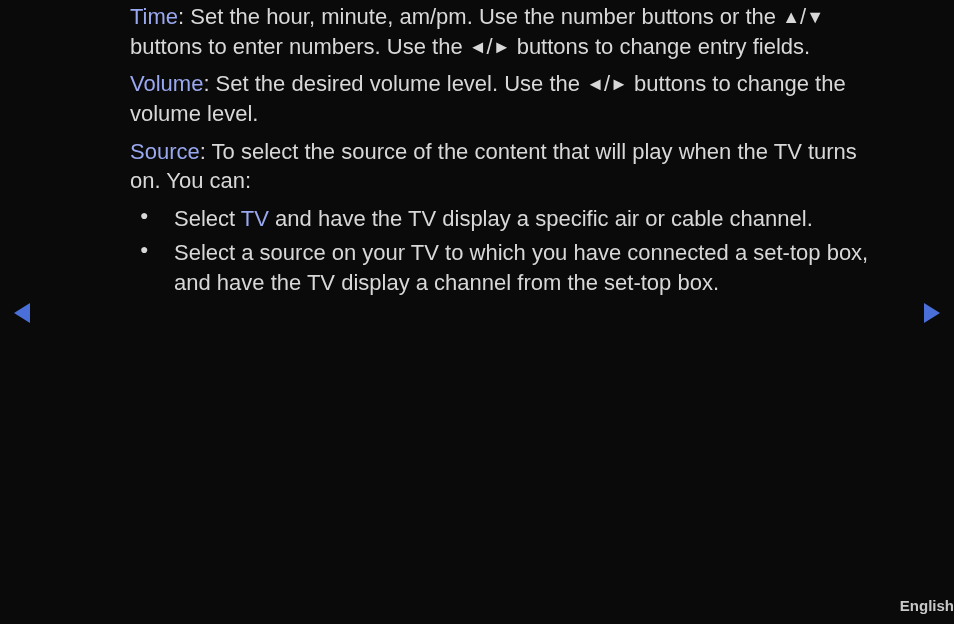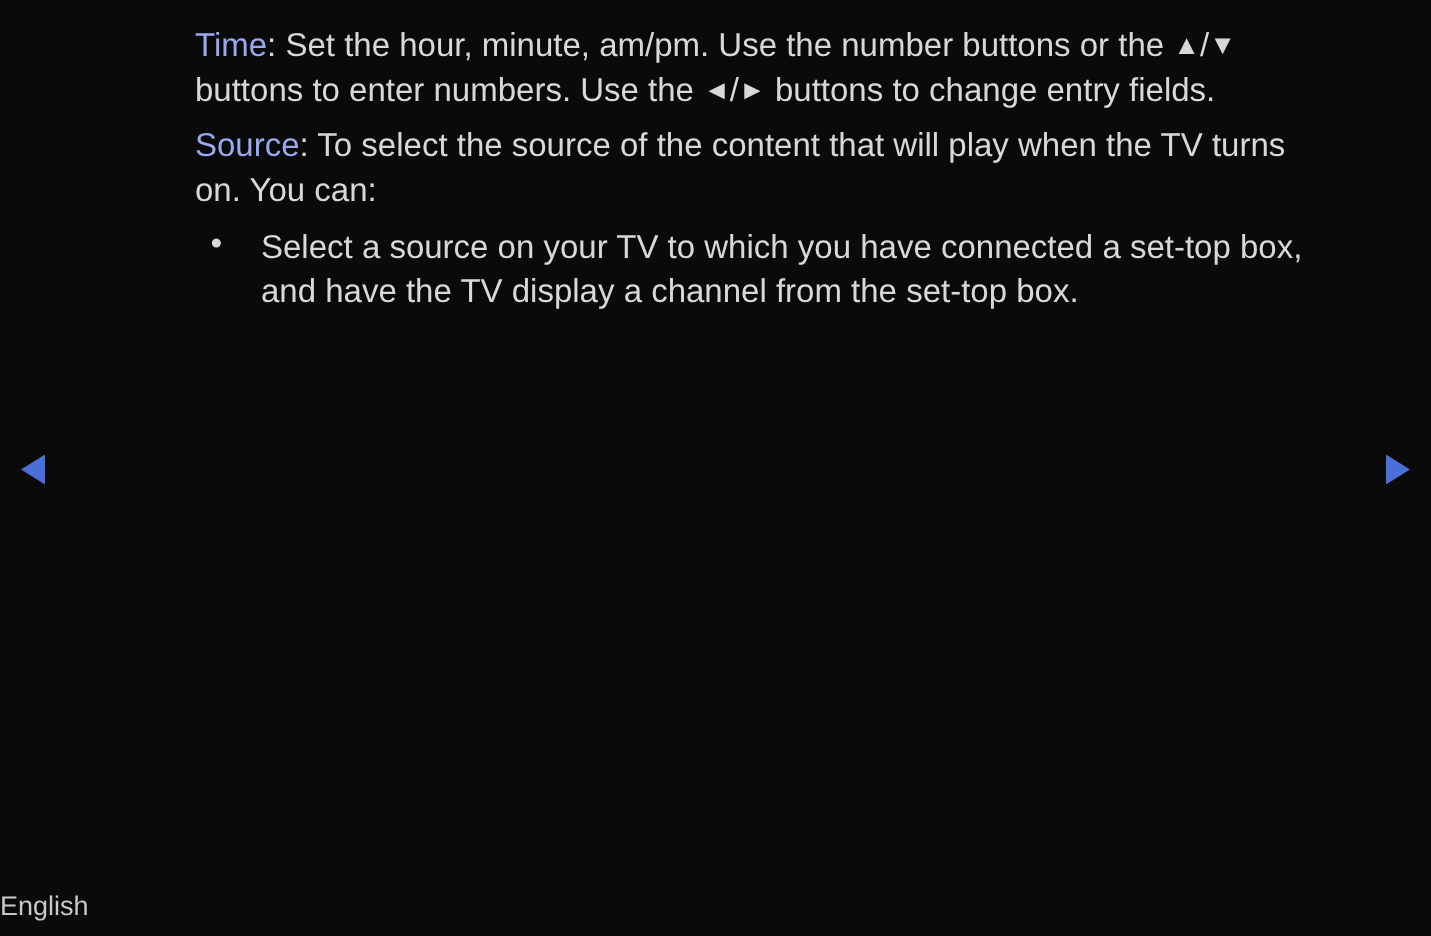"Time: Set the hour, minute," .content { padding: 15px 66px 0 130px -> 2px 66px 0 130px }
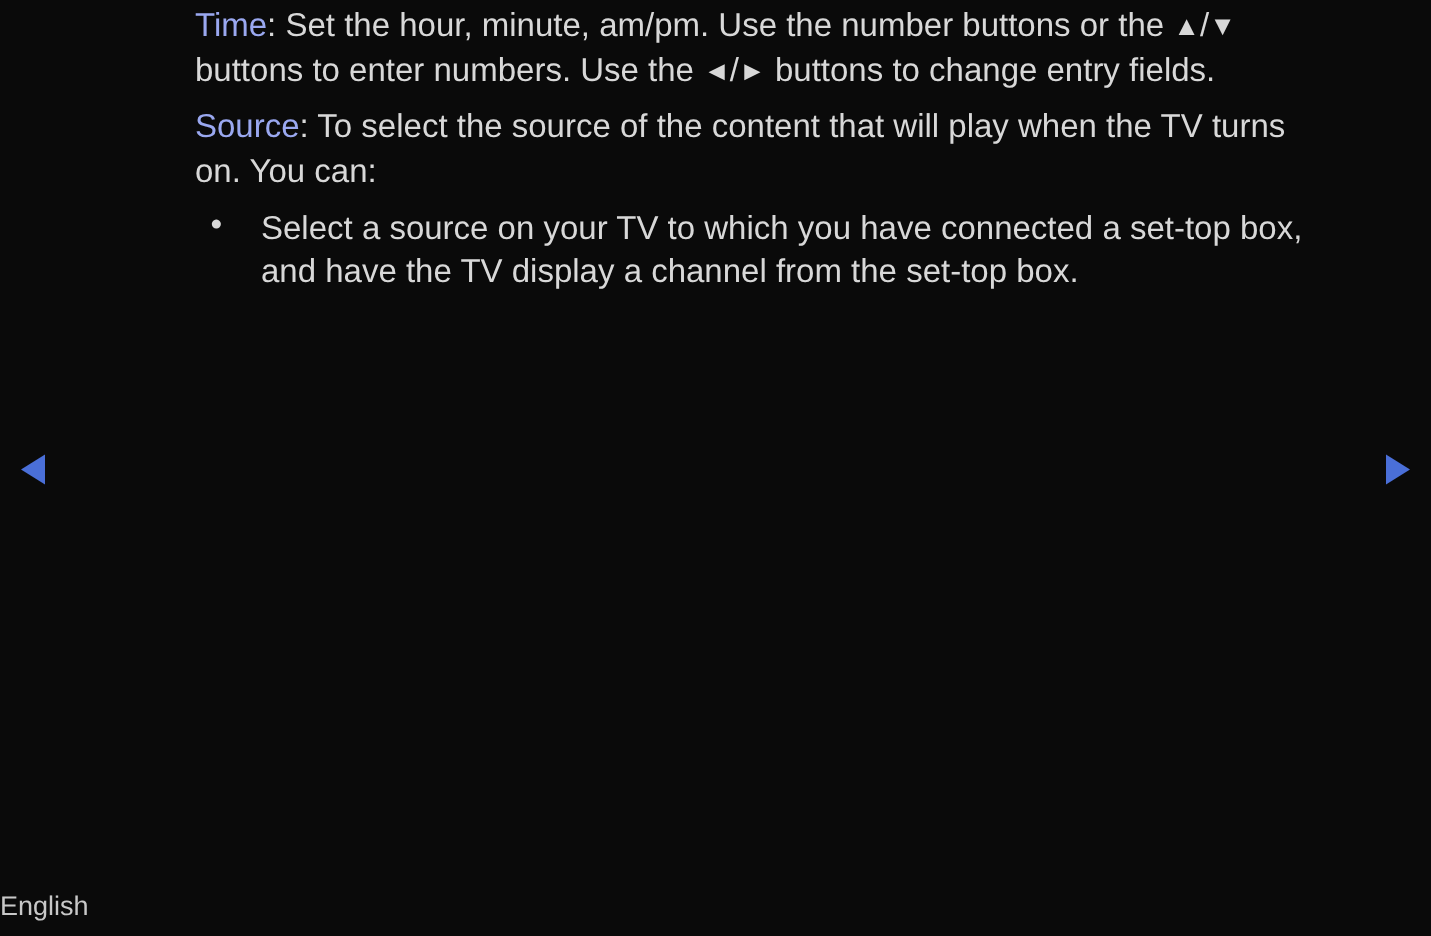"Volume: Set the desired volume" div.para { html: none -> <div> <span>Volume</span><span>: Set the desired volume level. Use the </span><span>◄</span><span>/</span><span>►</span><span> buttons to change the volume level.</span> </div> }
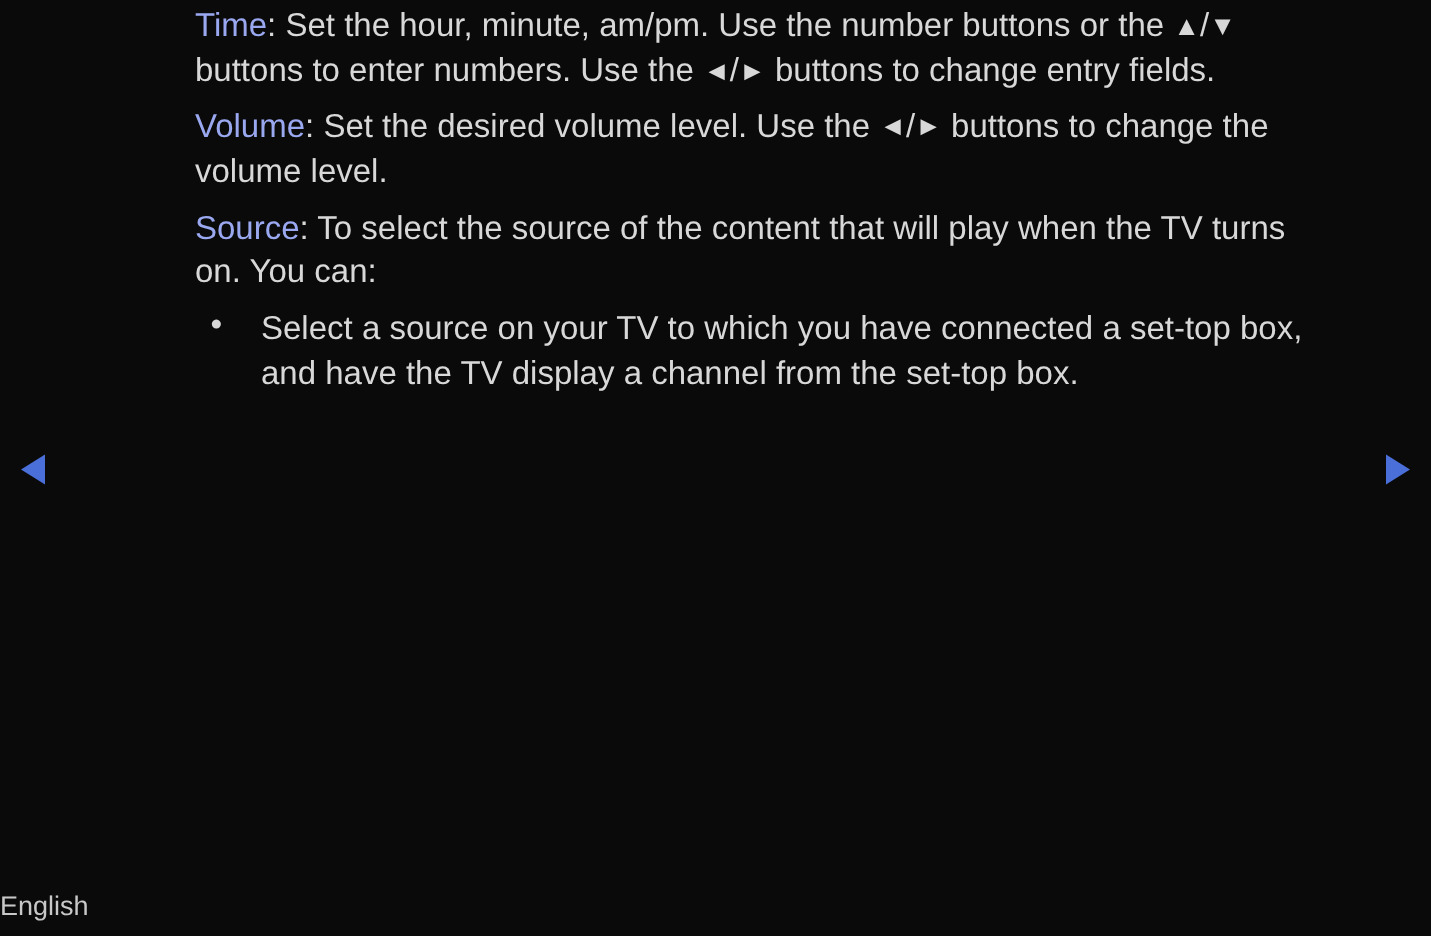"Select TV and have the" li { html: none -> <li> <span>Select </span><span>TV</span><span> and have the TV display a specific air or cable channel.</span> </li> }
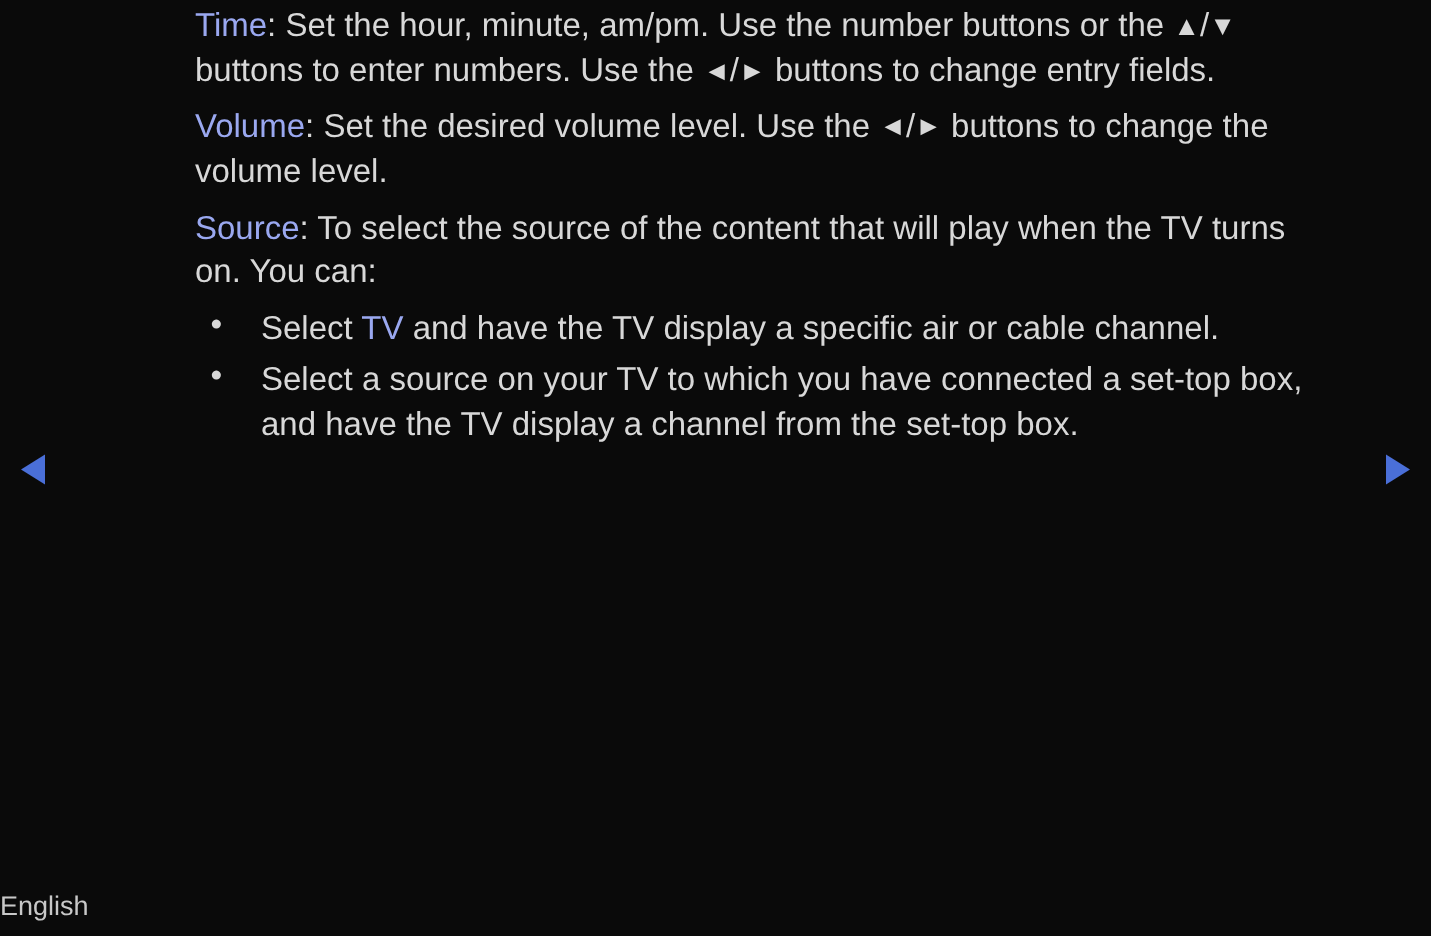"English" .footer { font-size: 18px -> 15px; font-weight: 400 -> 700; text-align: left -> right }
